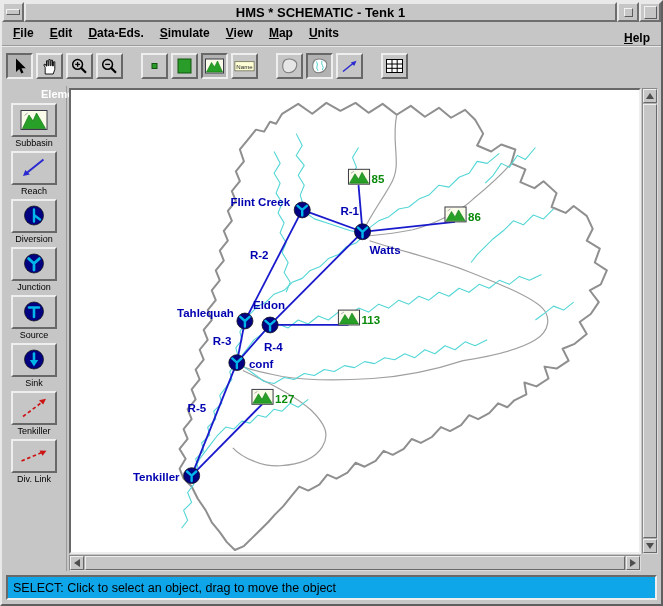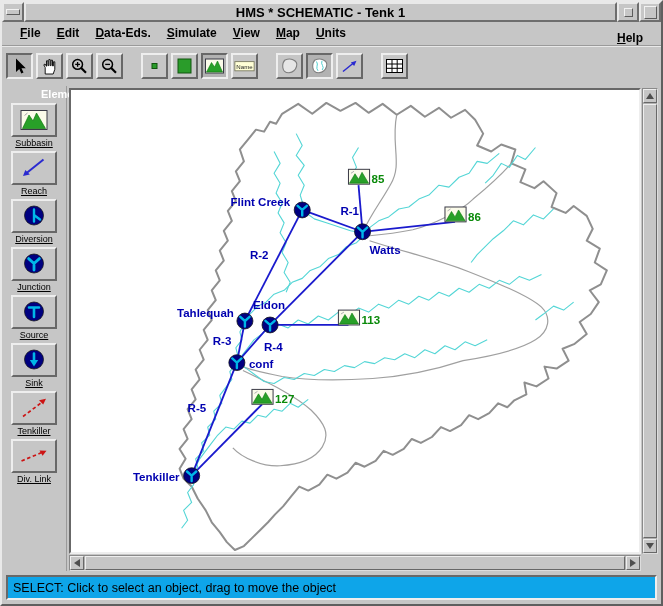"File" .menubar { padding: 0 10px -> 0 3px }
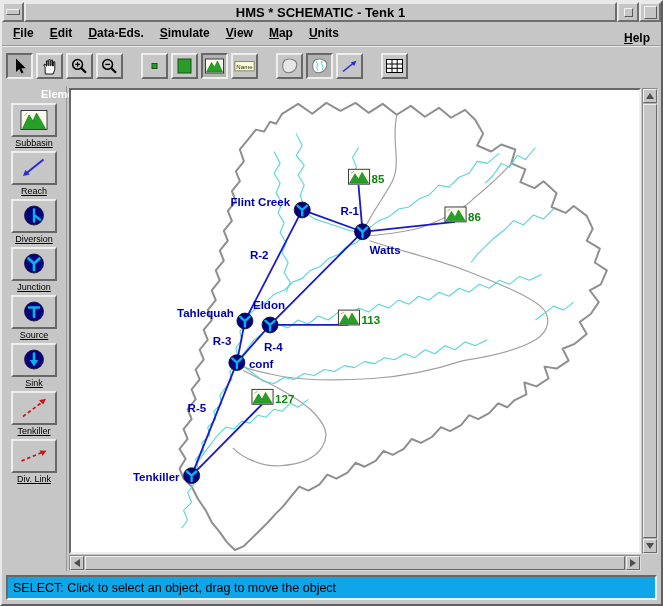"Subbasin" .sb-item { text-decoration: underline -> none }
